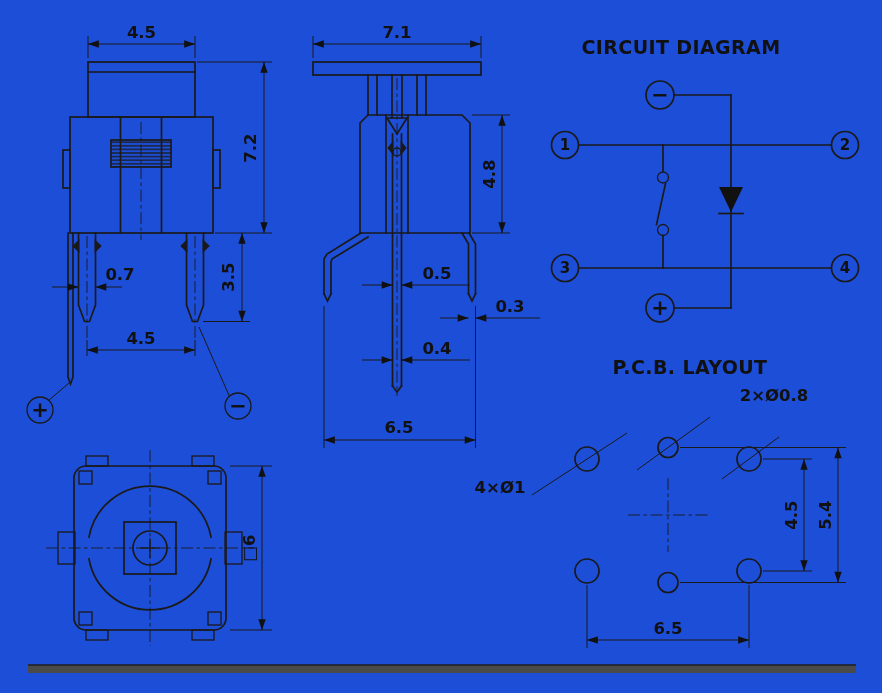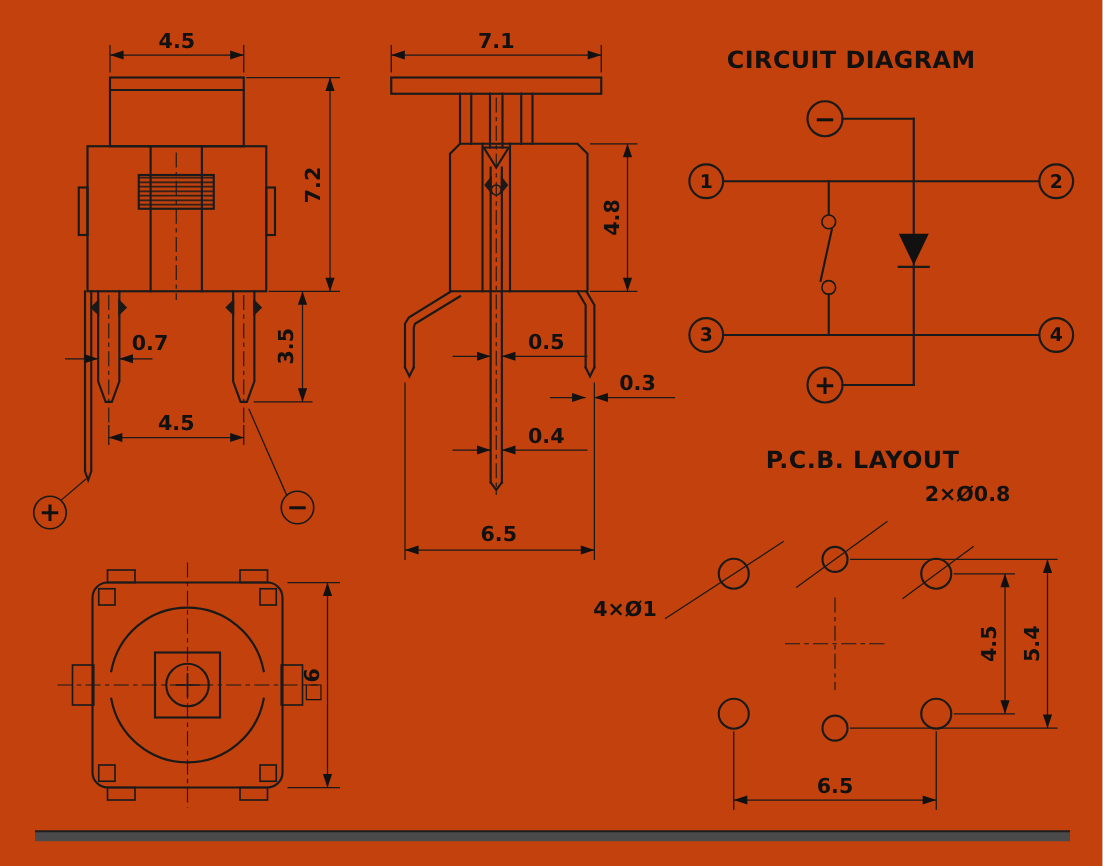"4.5" .page { background: #c2410c -> #1d4ed8 }
